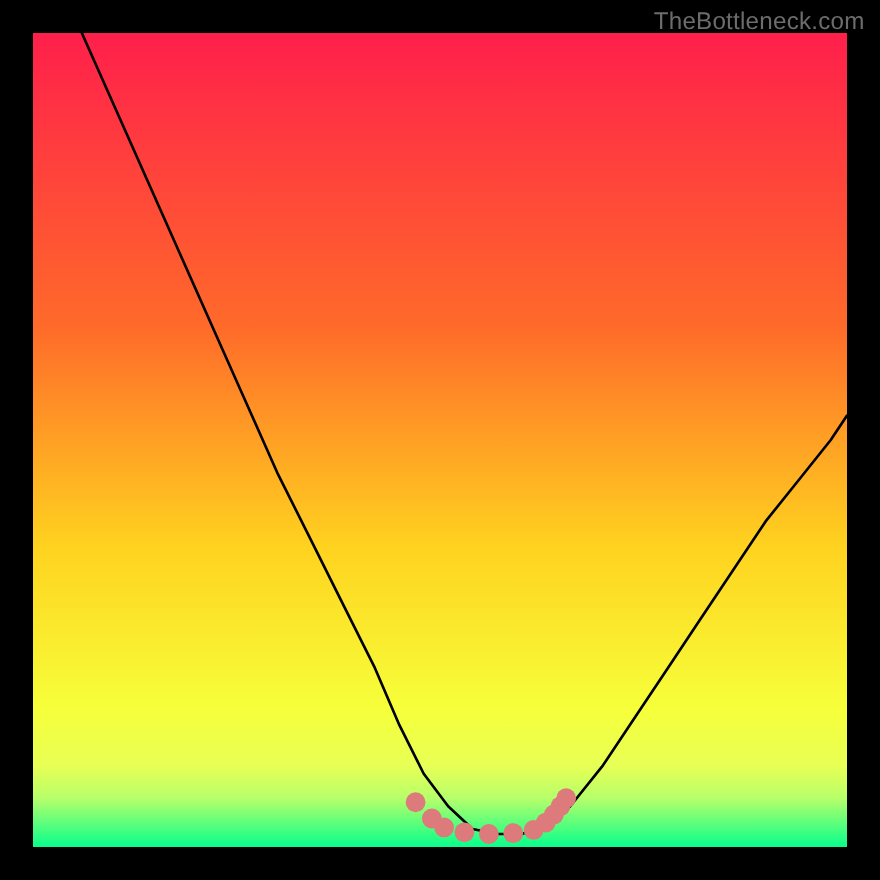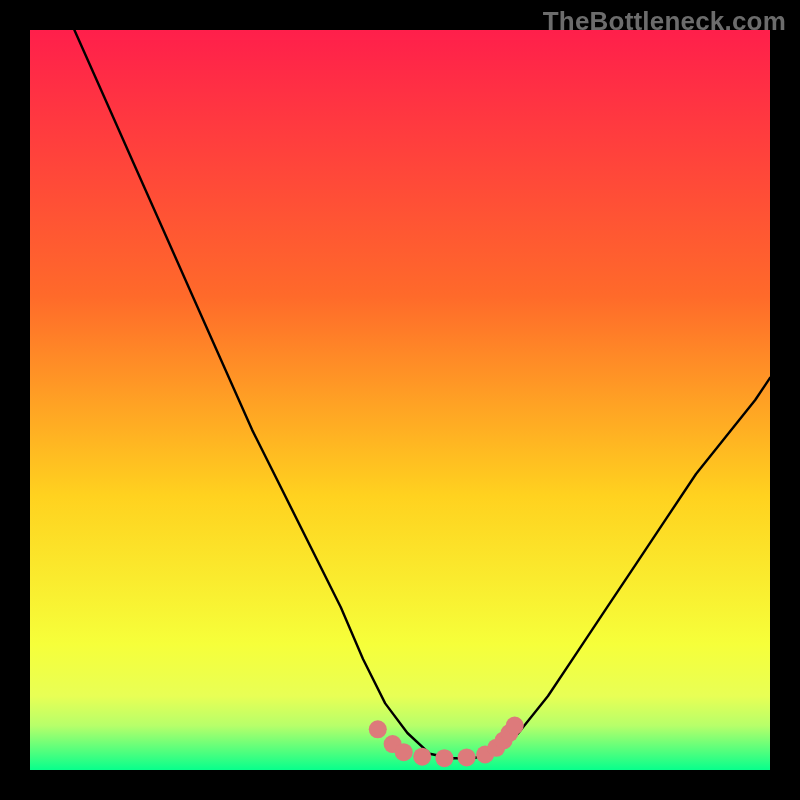"TheBottleneck.com" .watermark { font-size: 26px -> 22px; font-weight: 700 -> 400 }
